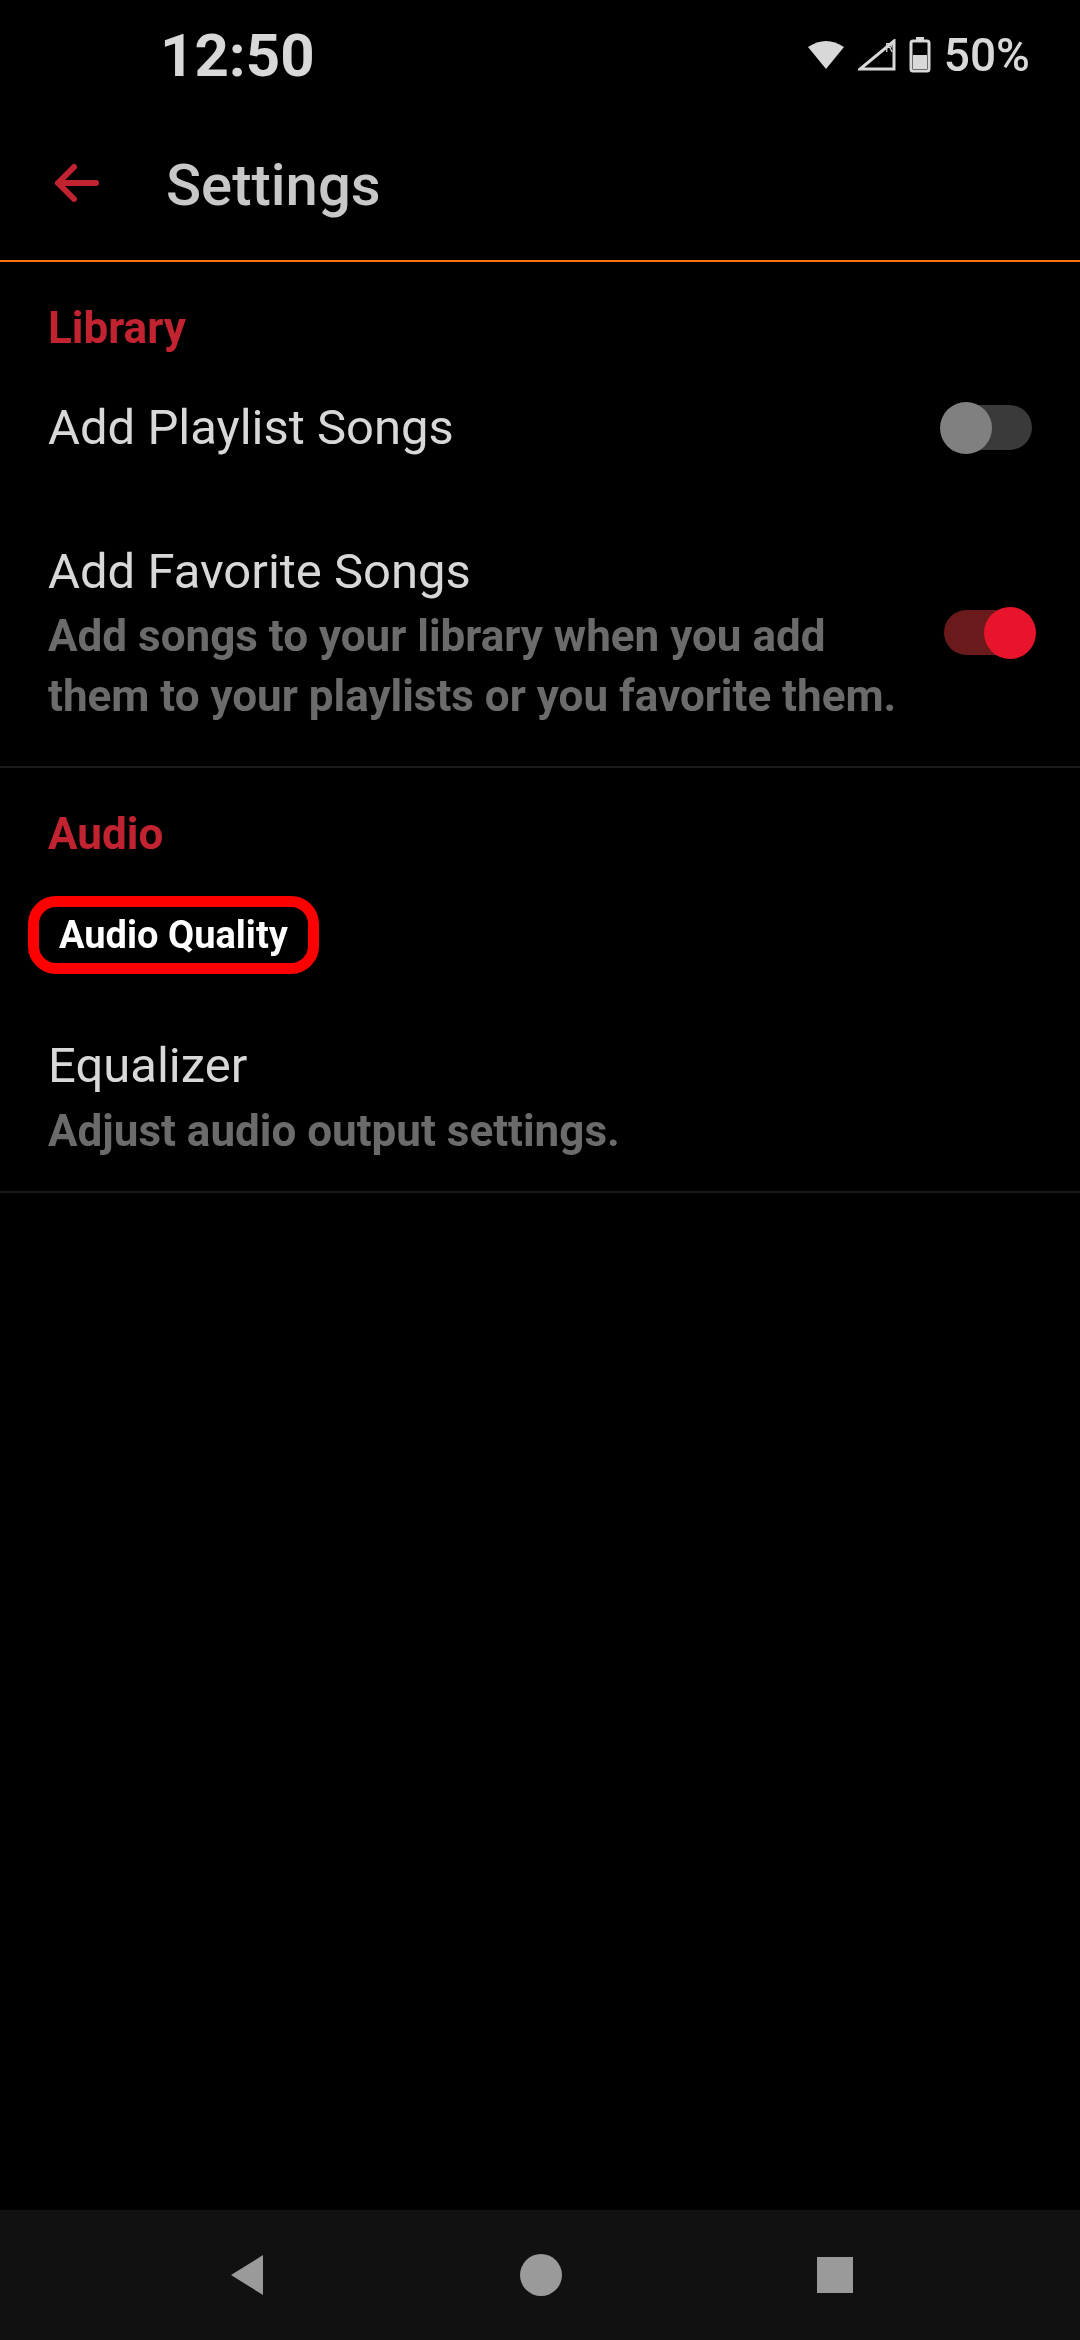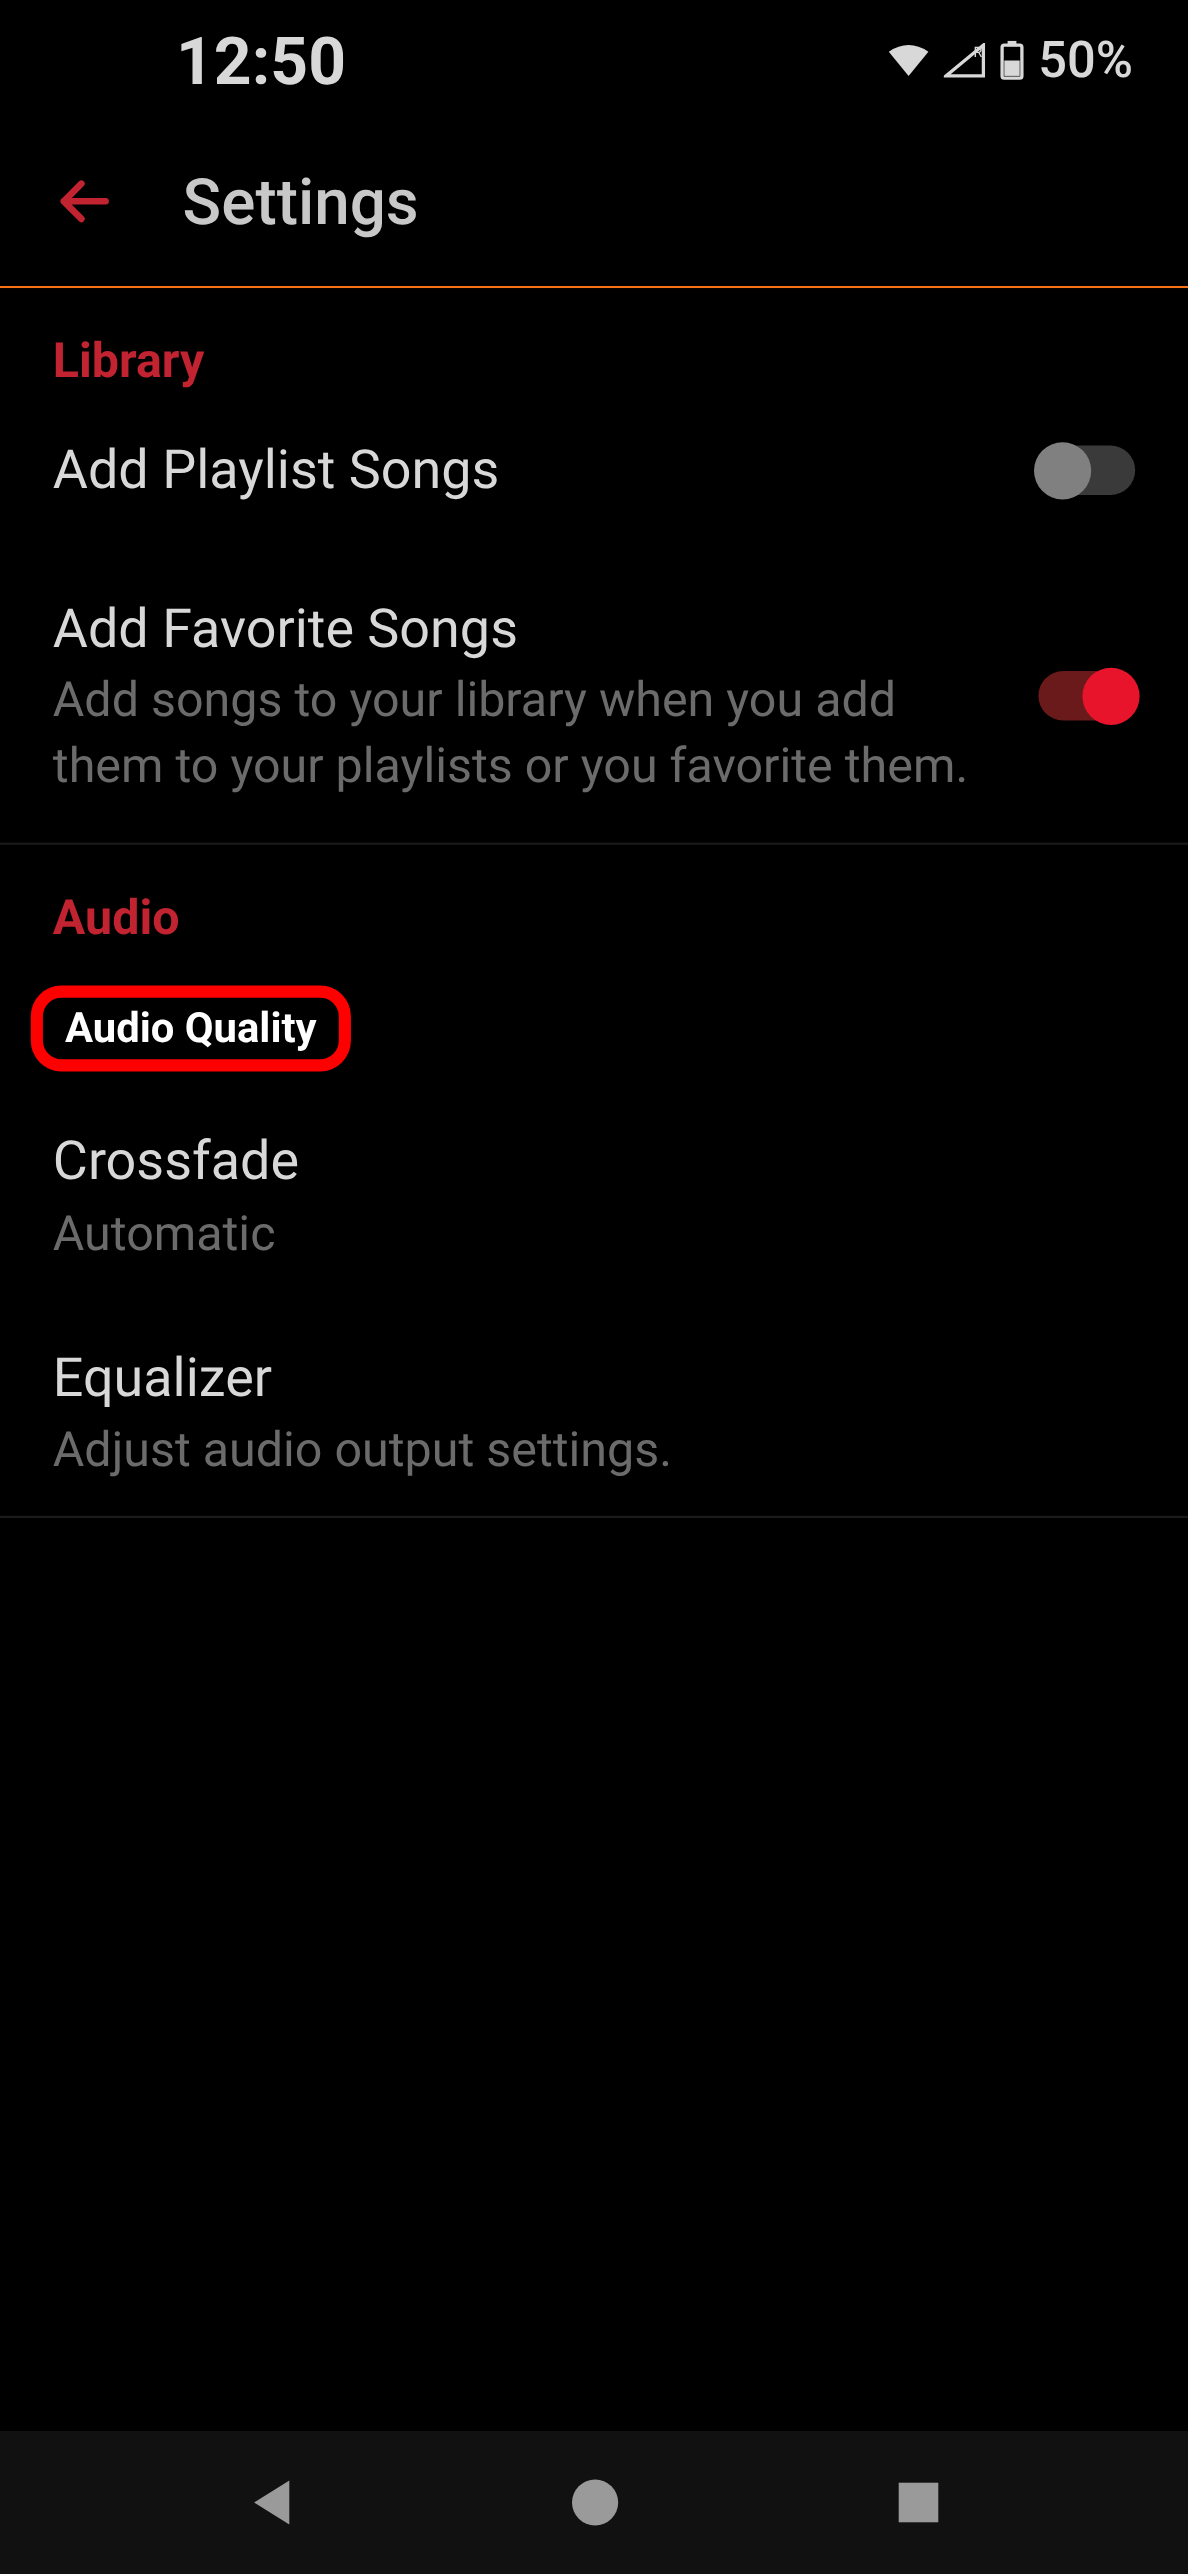"Add songs to your library" .setting-subtitle { font-weight: 400 -> 700 }
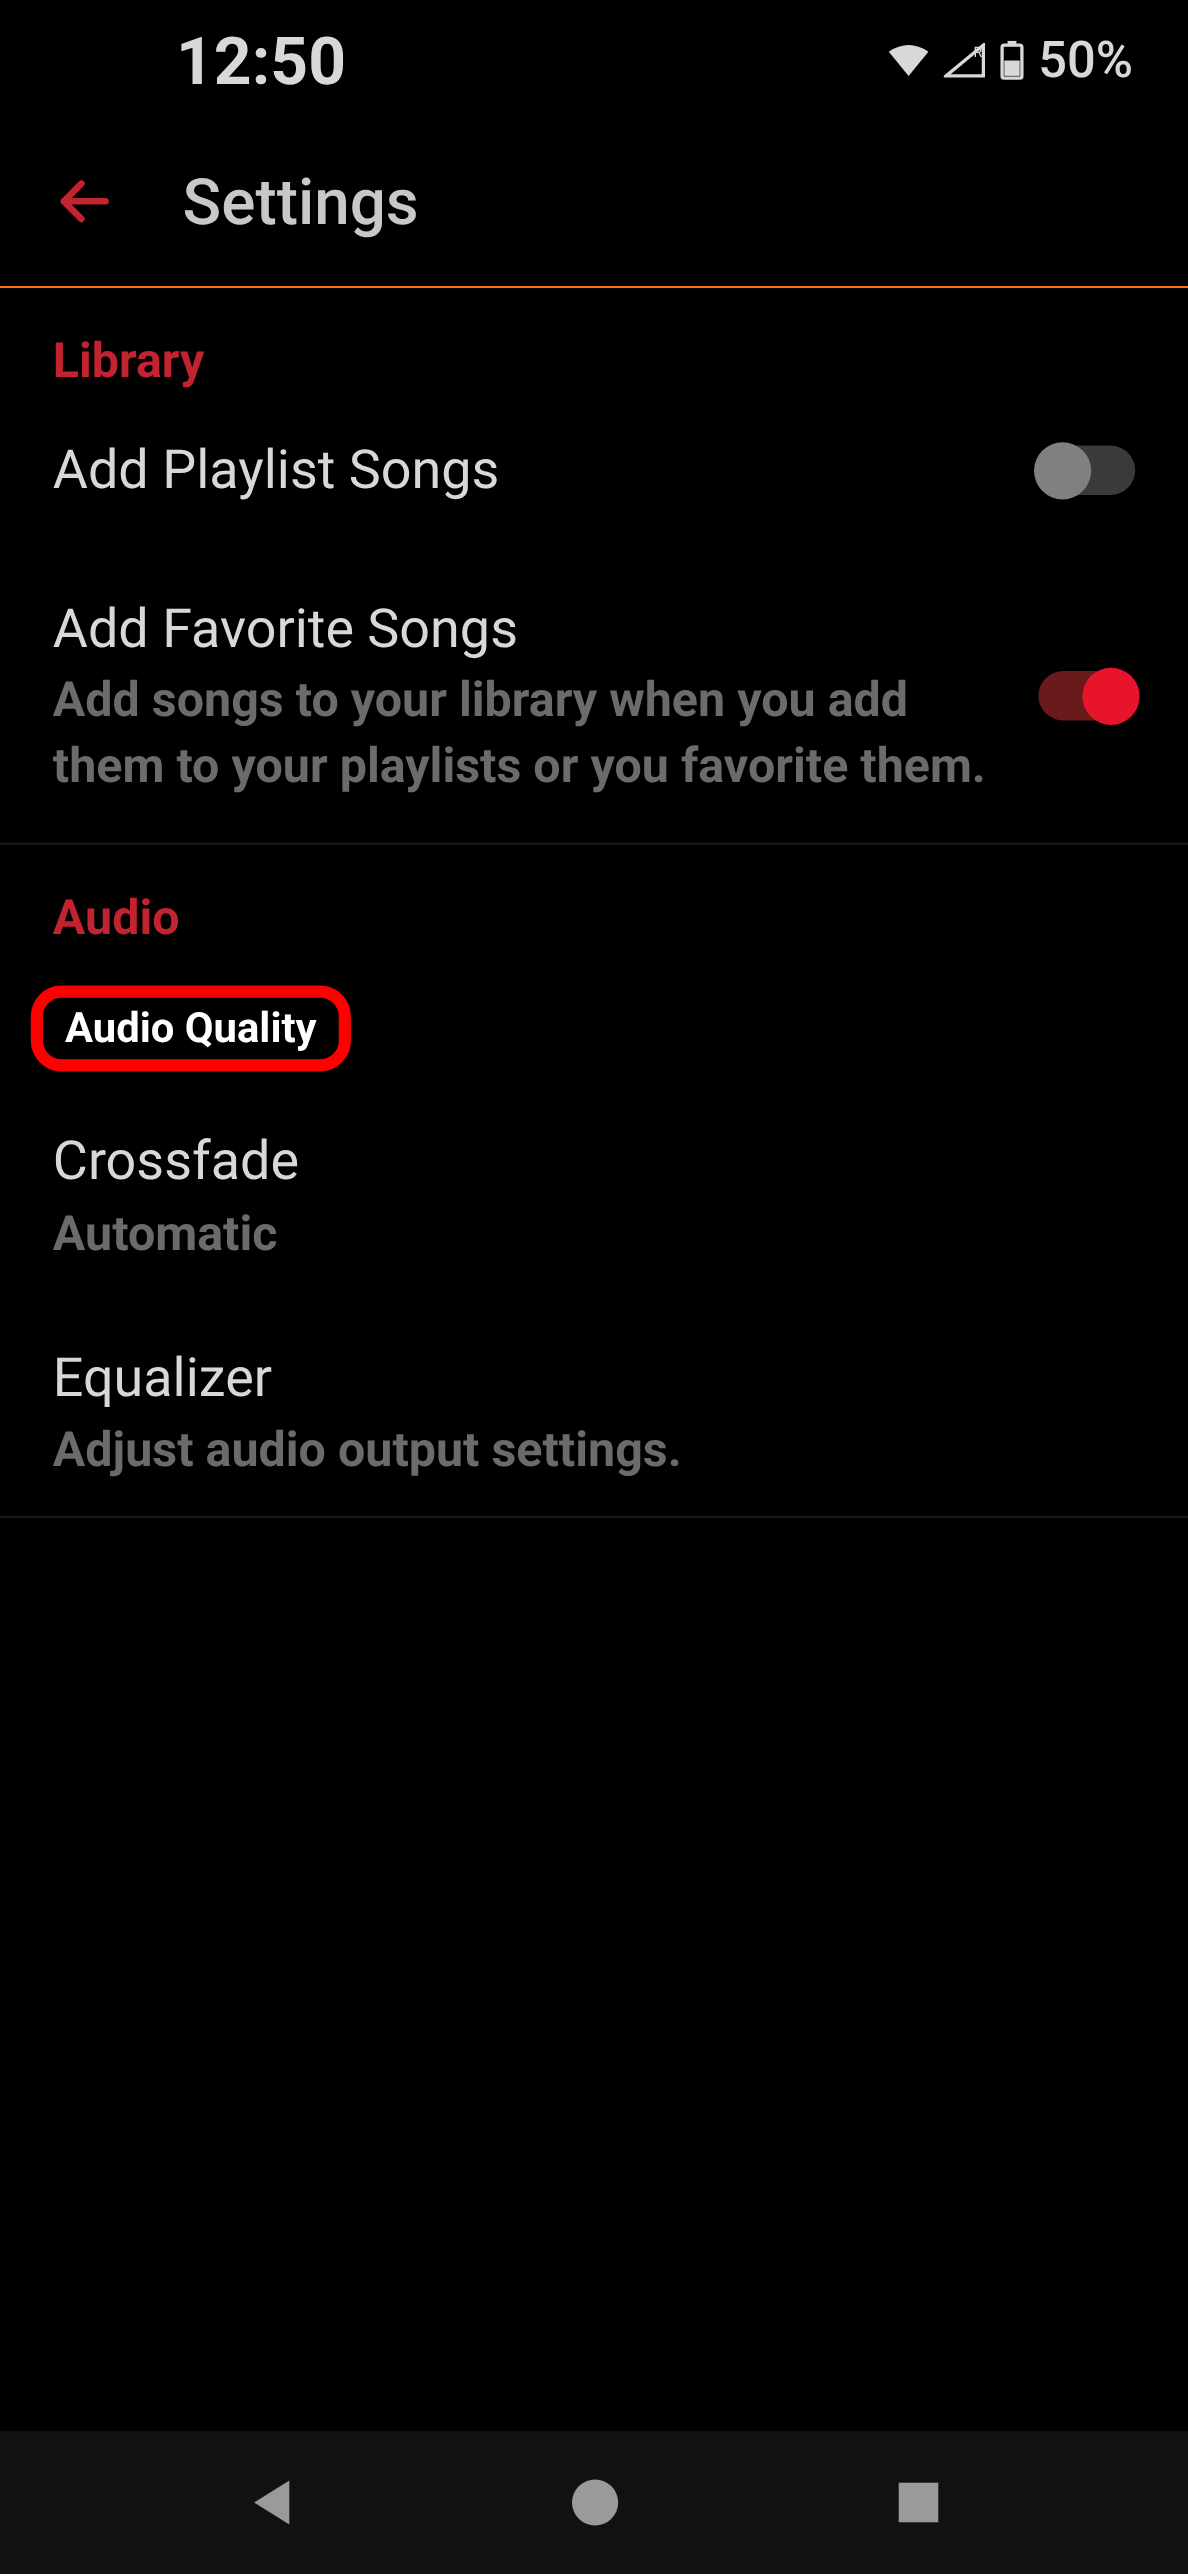"Crossfade" div.setting-row { html: <div> <div> <div>Crossfade</div> <div>Automatic</div> </div> </div> -> none }
